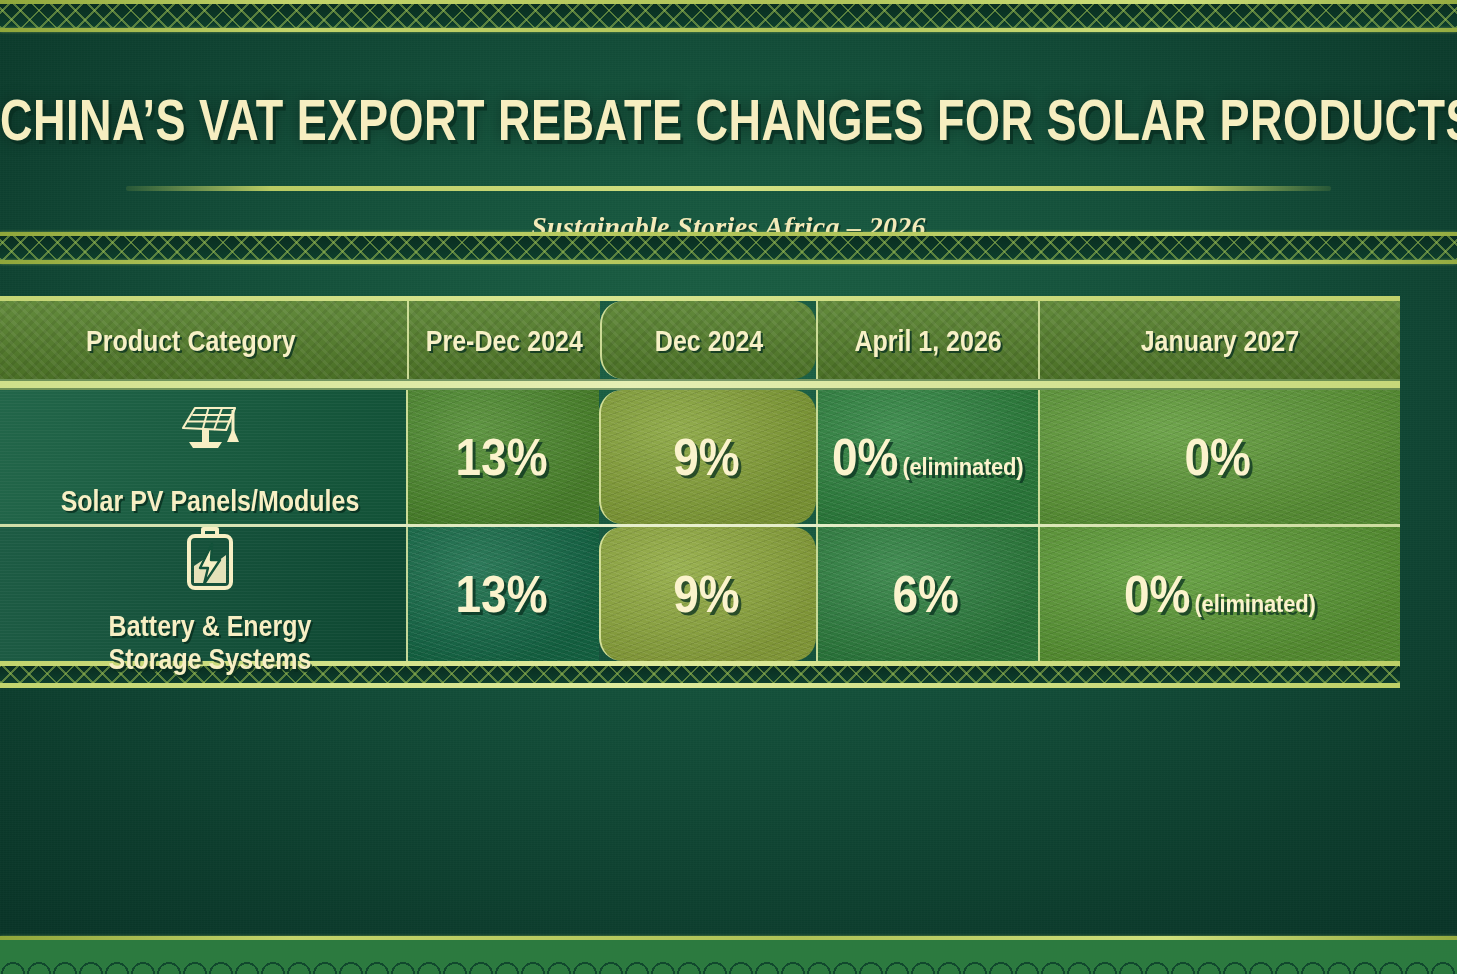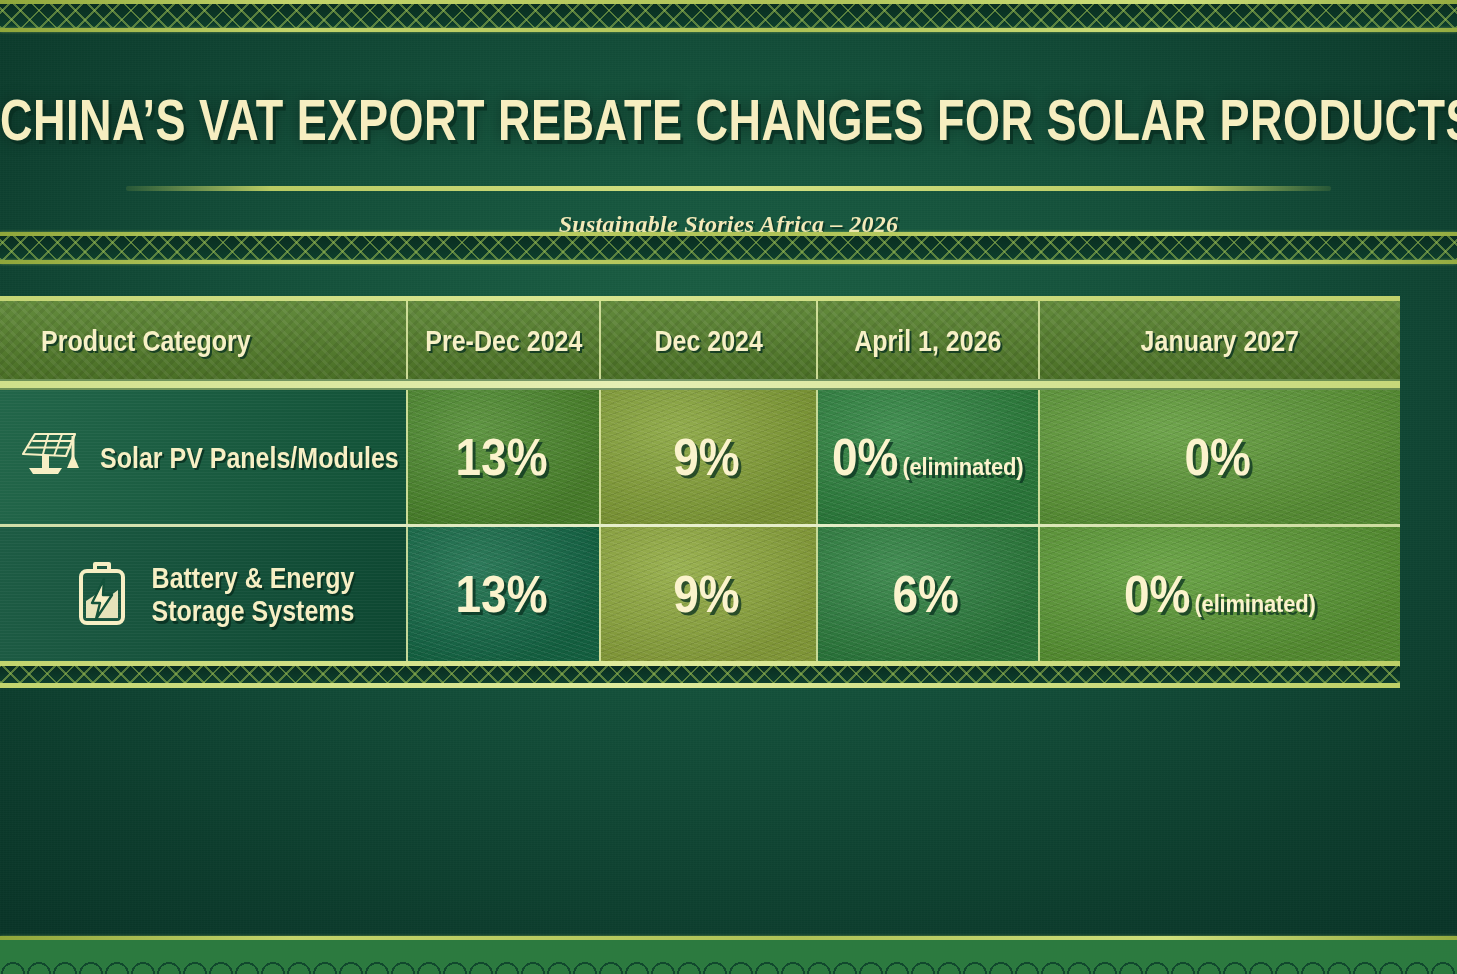"Sustainable Stories Africa – 2026" .subtitle { font-size: 24px -> 28px }
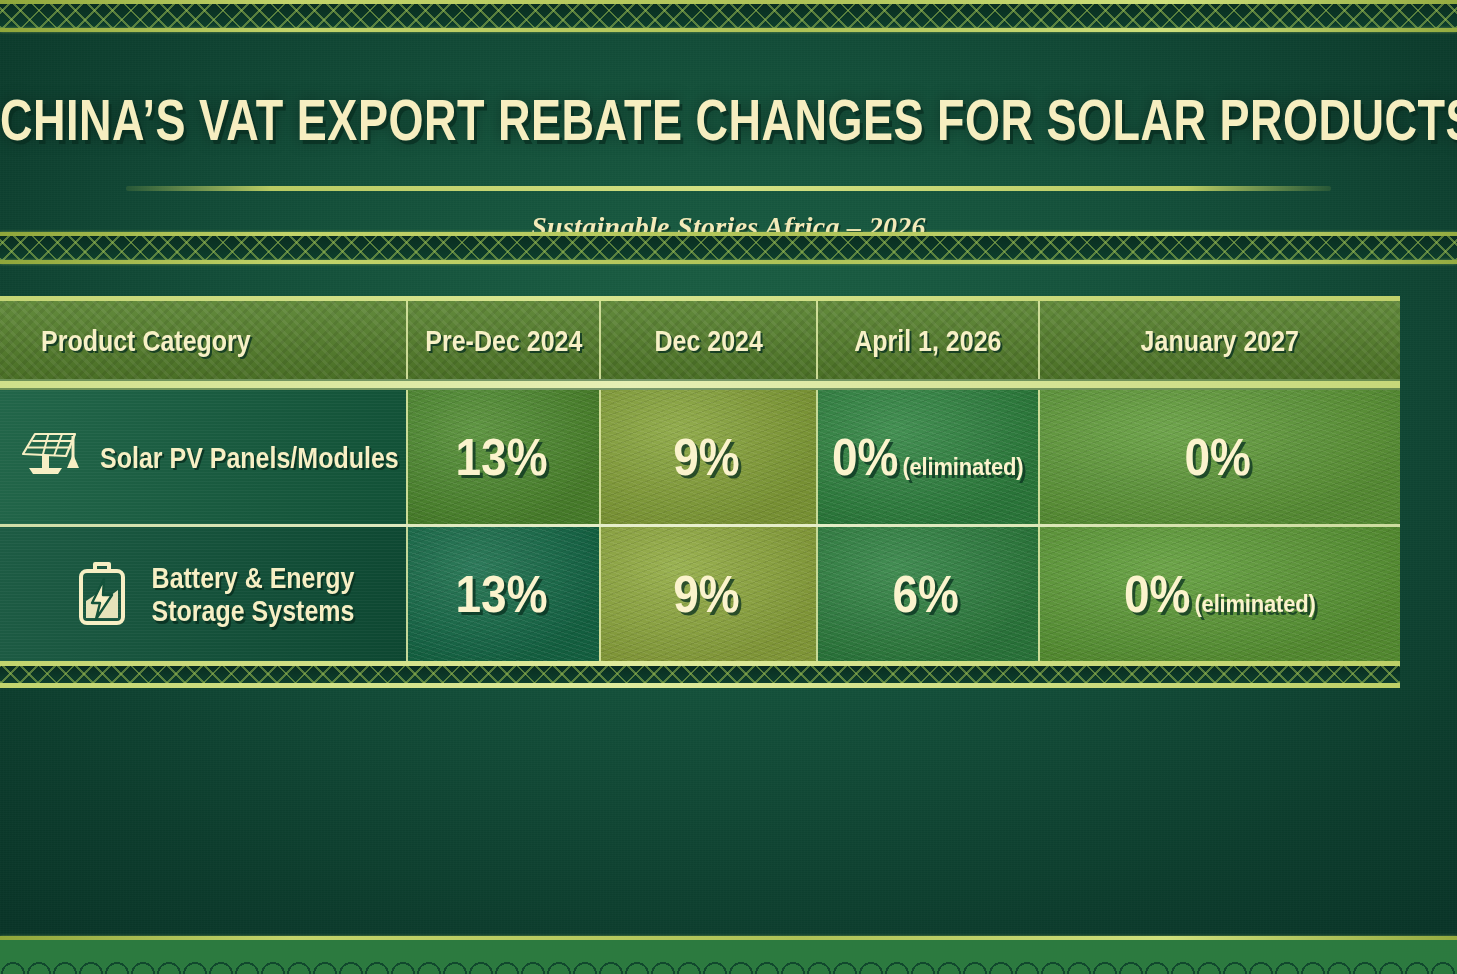"Product Category" .hdr-row .col-0 { padding-left: 41px -> 86px }
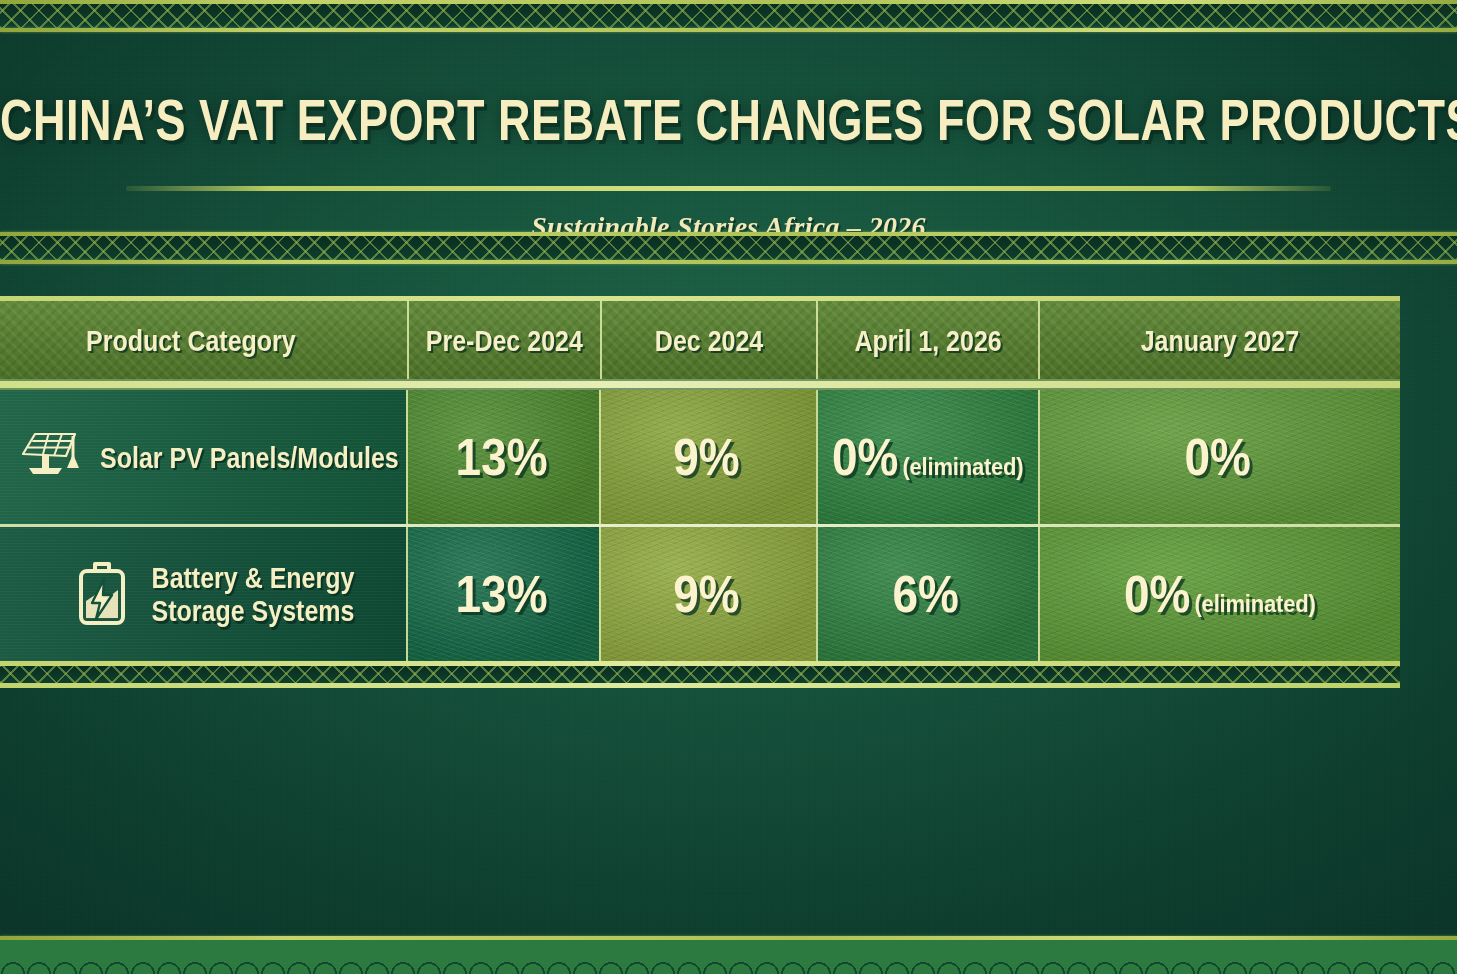"Dec 2024" .col-2 { border-radius: none -> 23px }
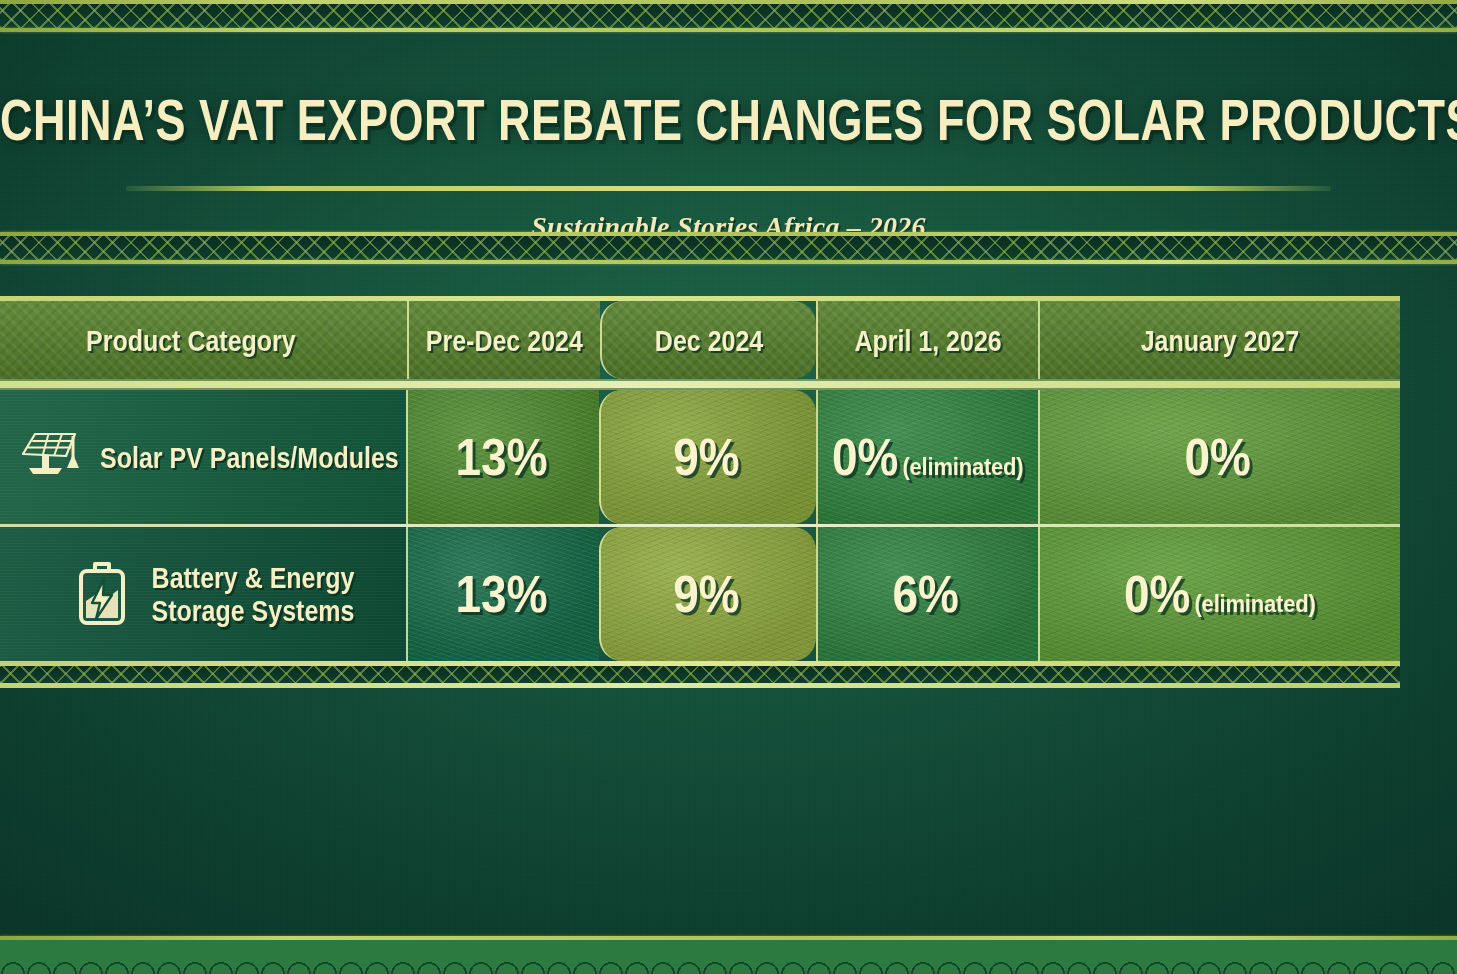"Solar PV Panels/Modules" .label-cell { flex-direction: none -> column }
